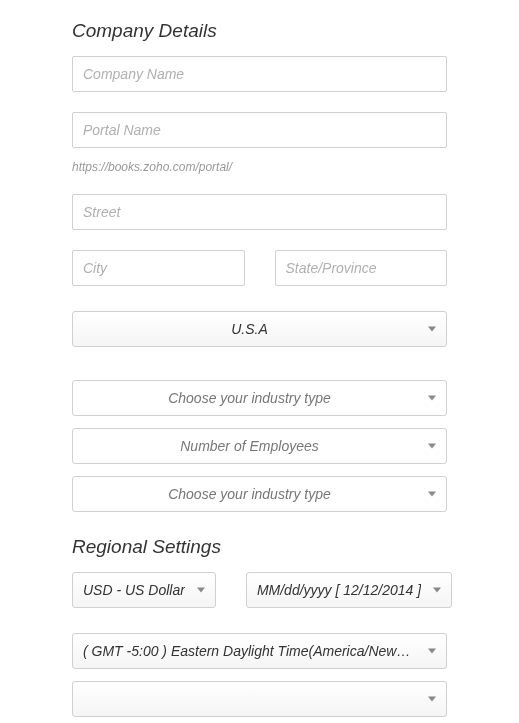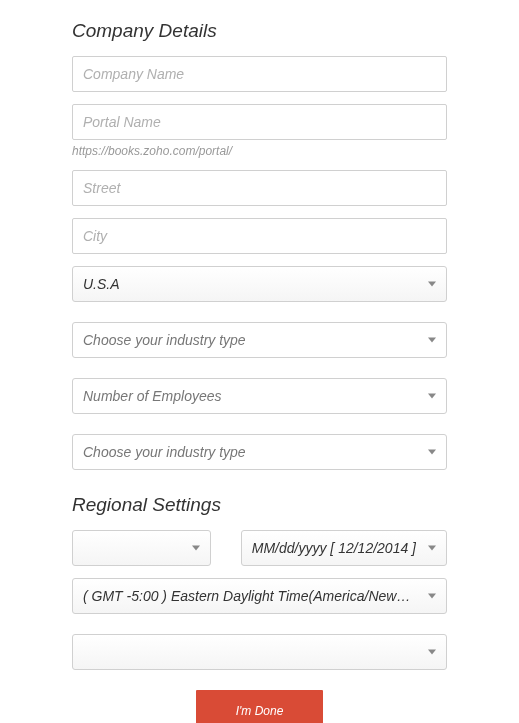"Company Name" .input-field { margin-bottom: 12px -> 20px }
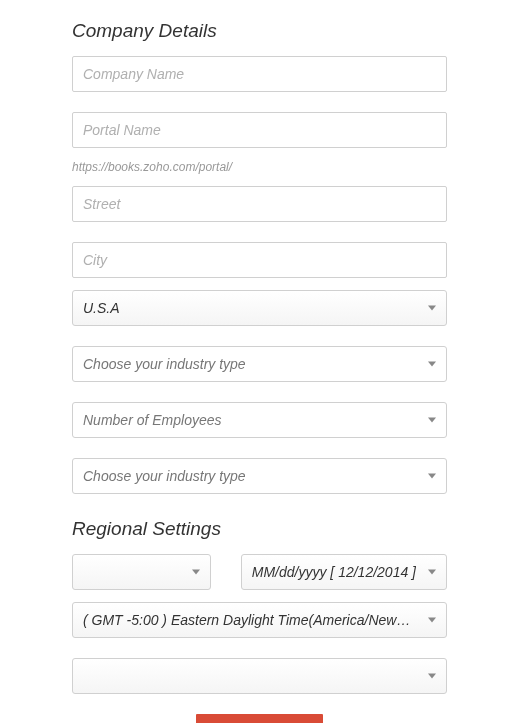"https://books.zoho.com/portal/" .helper-text { margin-bottom: 12px -> 20px }
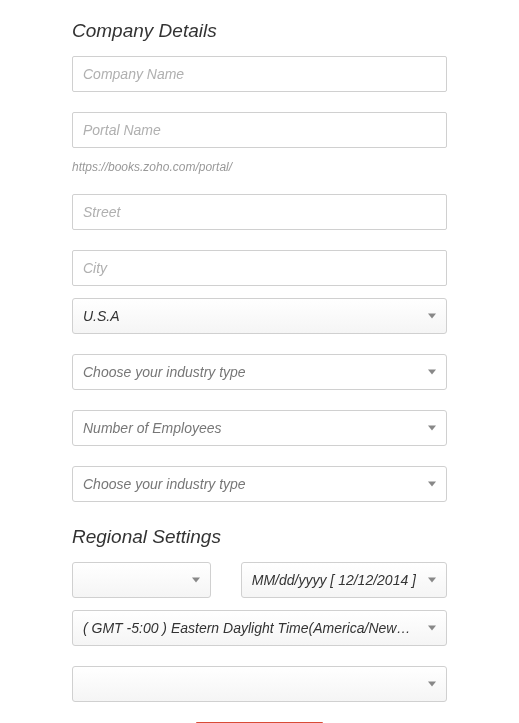"City" .row { margin-bottom: 12px -> 25px }
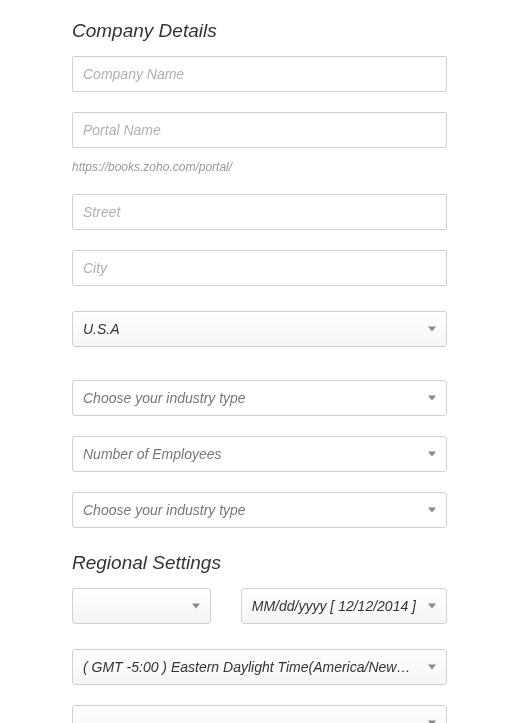"State/Province" input.input-field { html: none -> <input> }
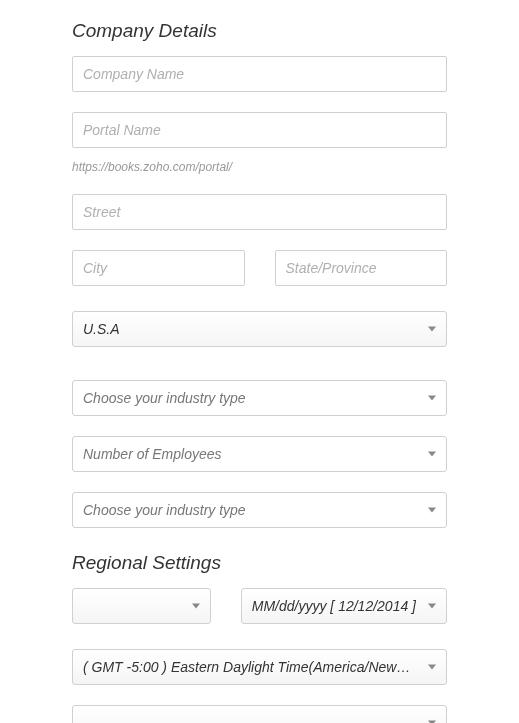"U.S.A" .select-text { text-align: none -> center }
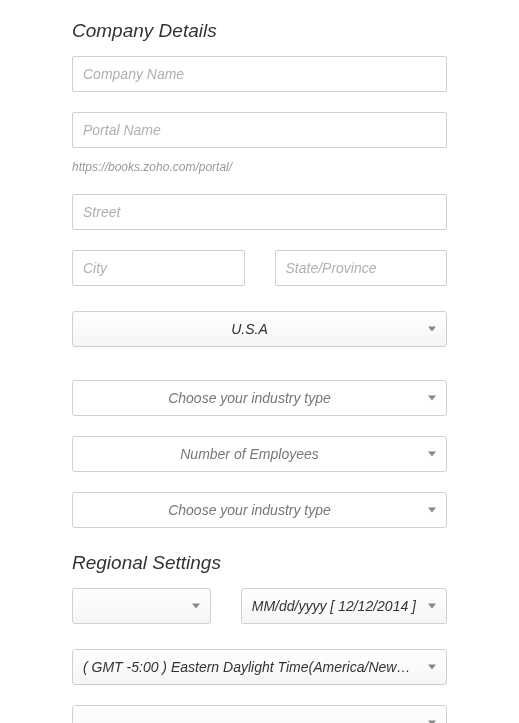"Choose your industry type" .select-field { margin-bottom: 20px -> 12px }
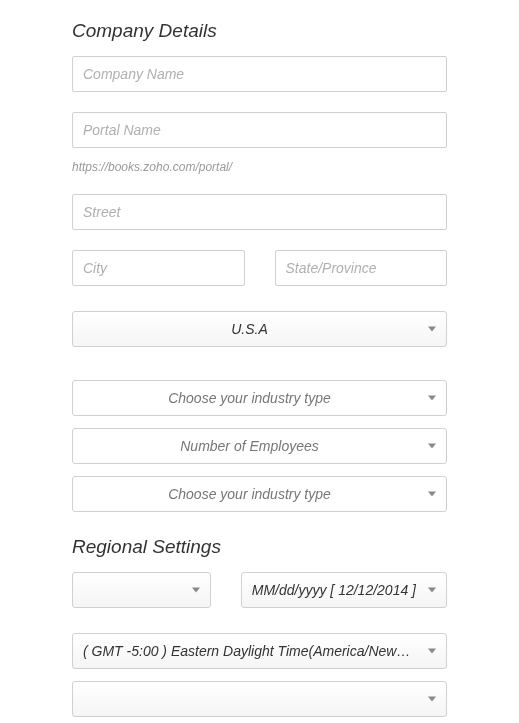"USD - US Dollar" span.select-text { html: none -> <span>USD - US Dollar</span> }
